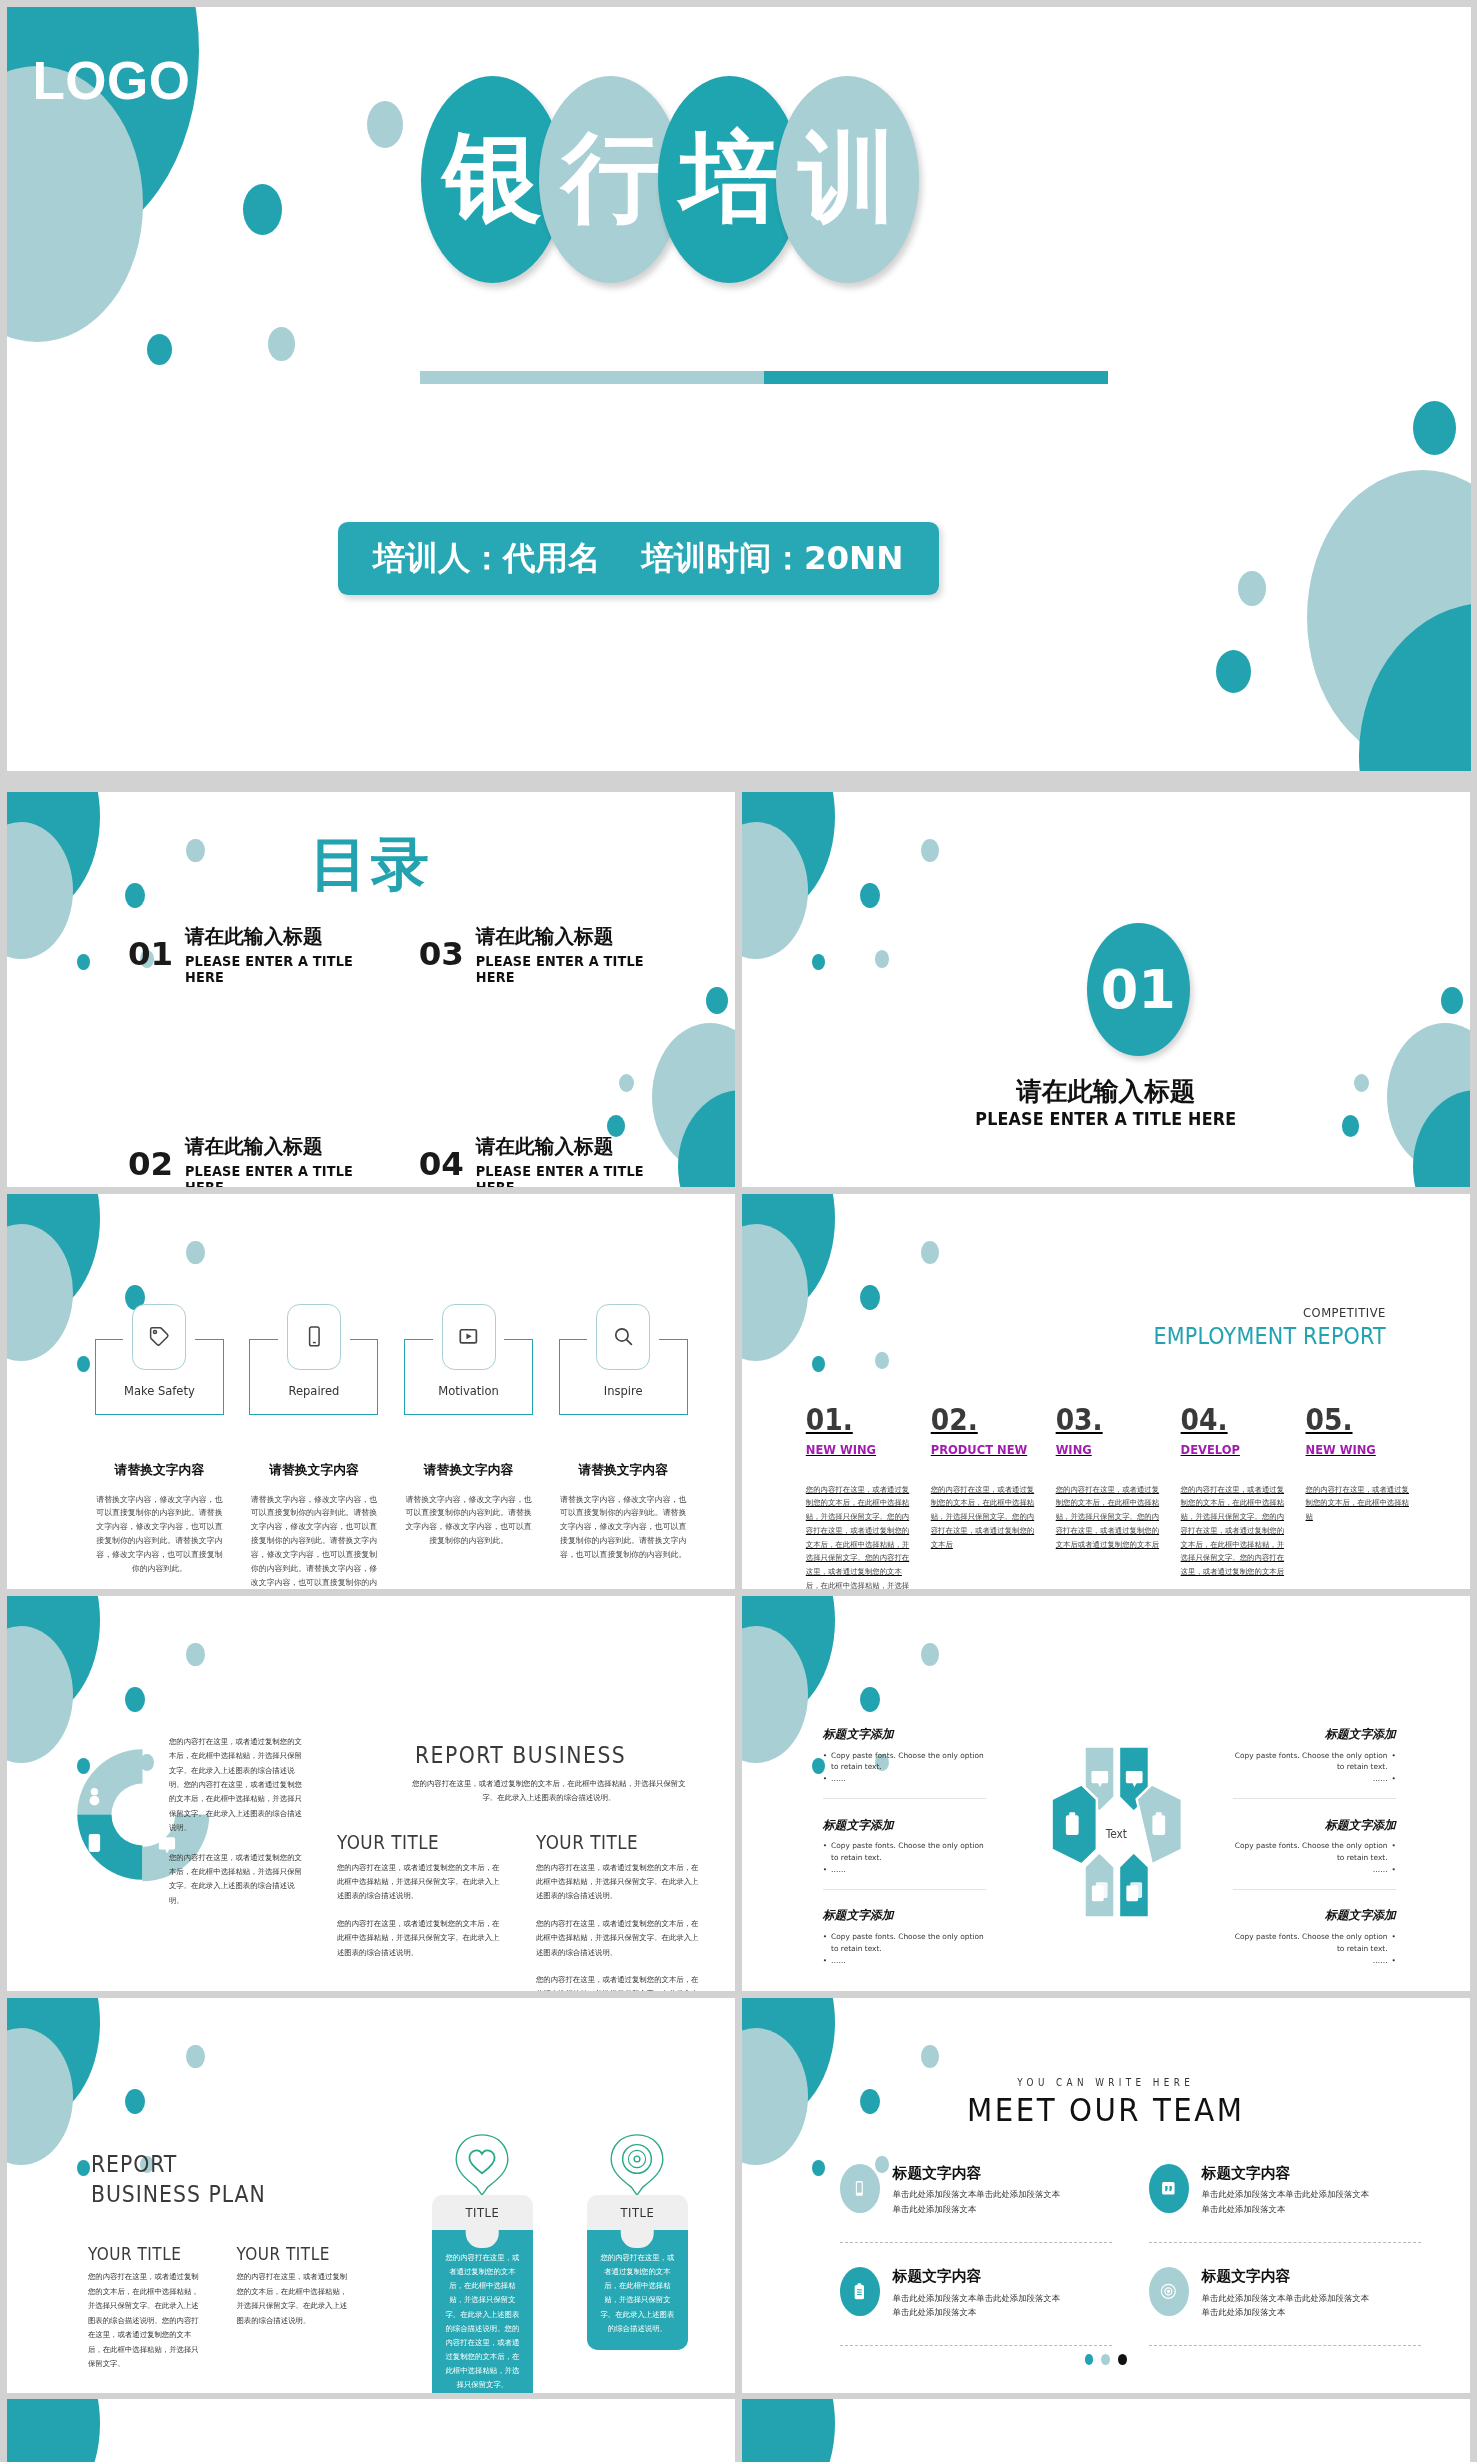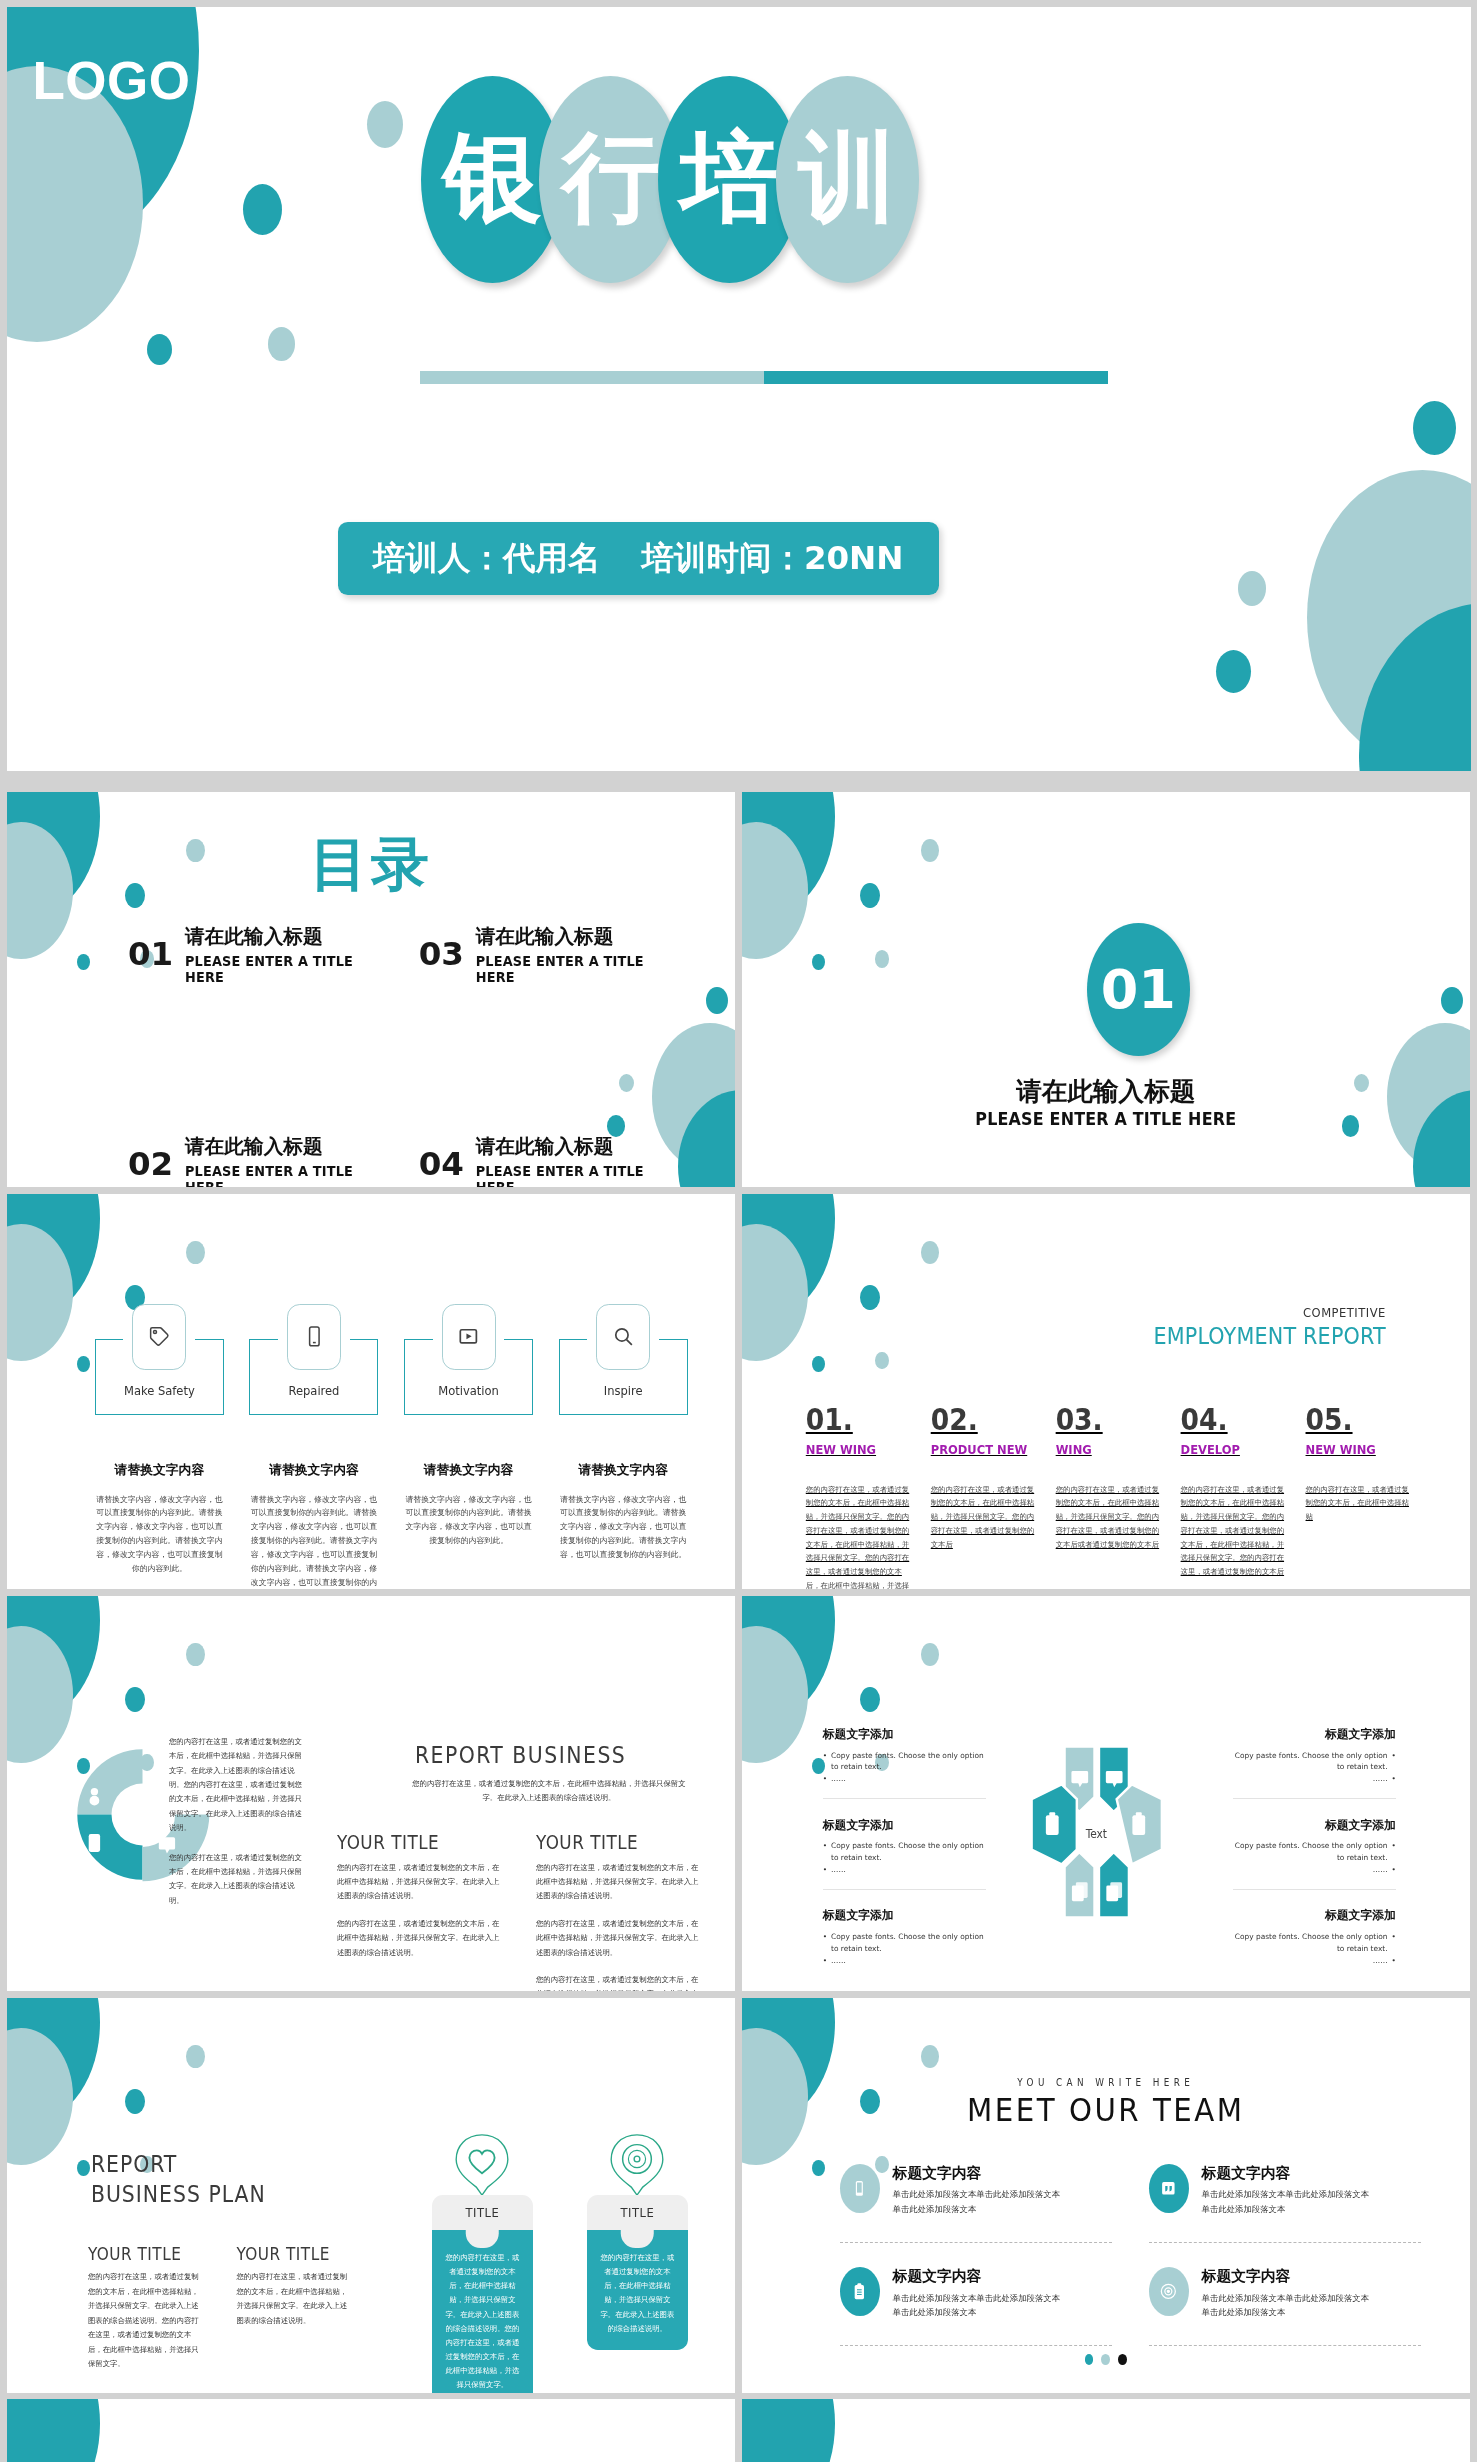"标题文字添加" .hx-h { font-style: none -> italic }
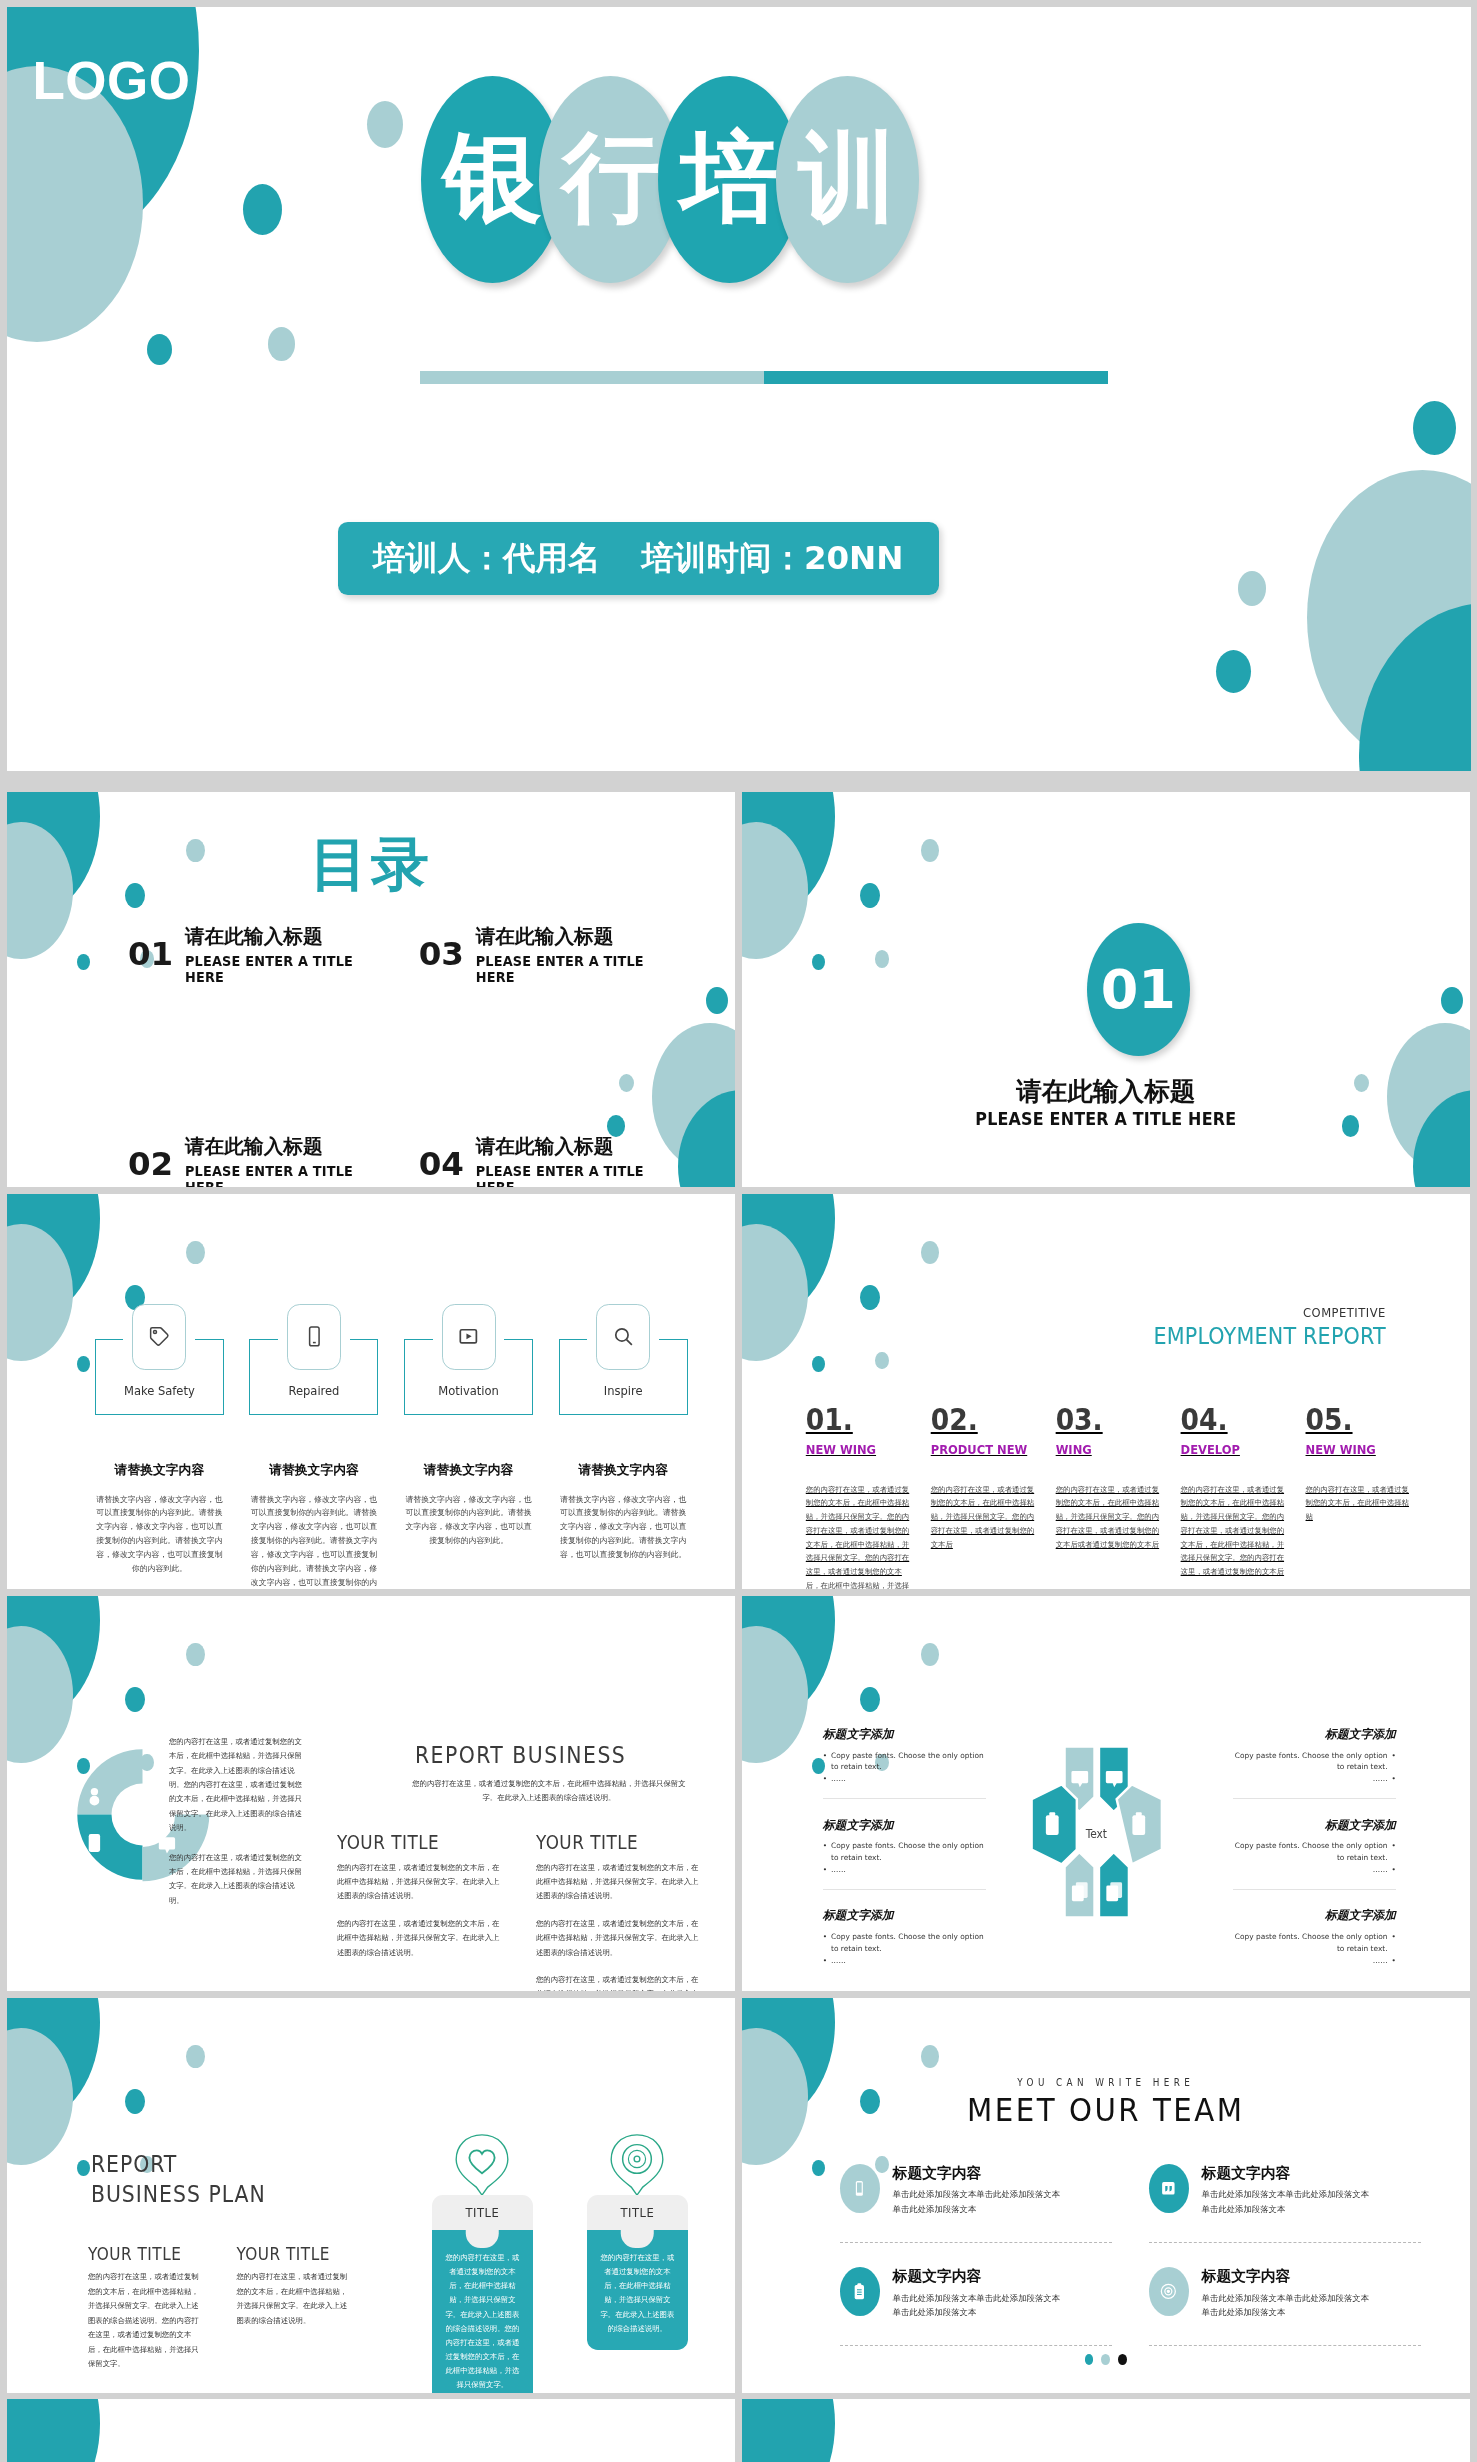"Text" .hex-wrap { left: 256px -> 276px }
